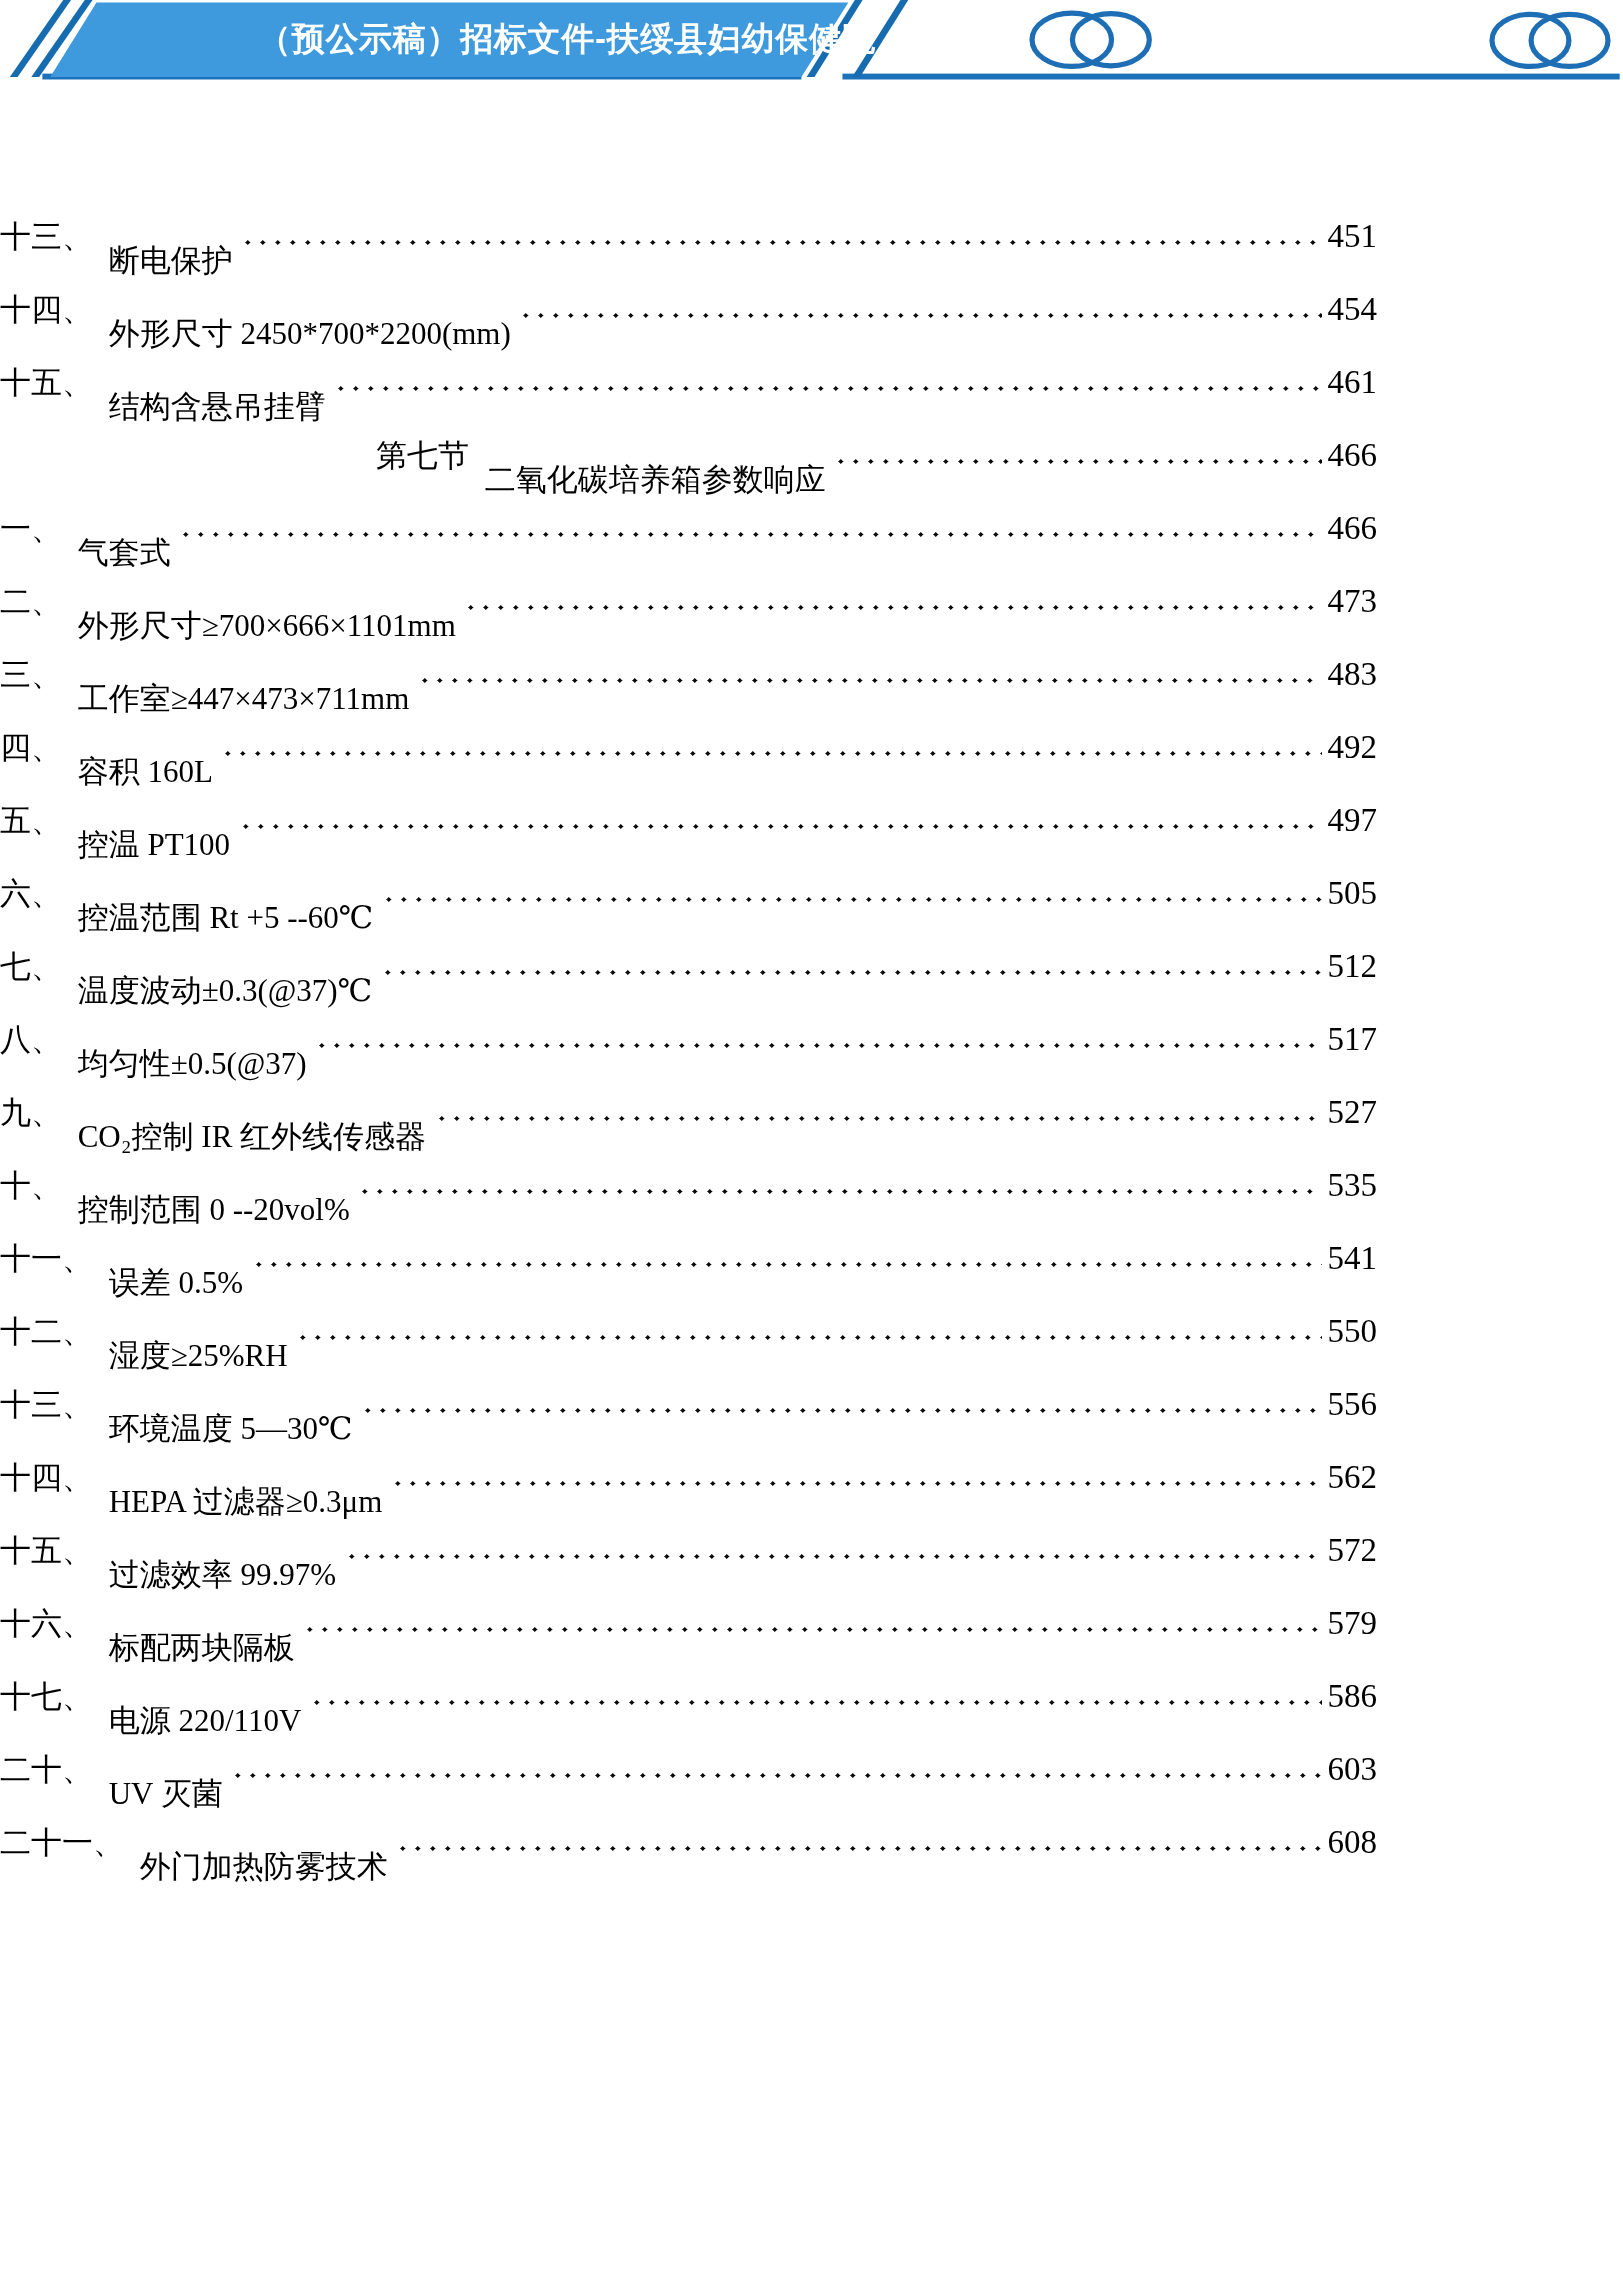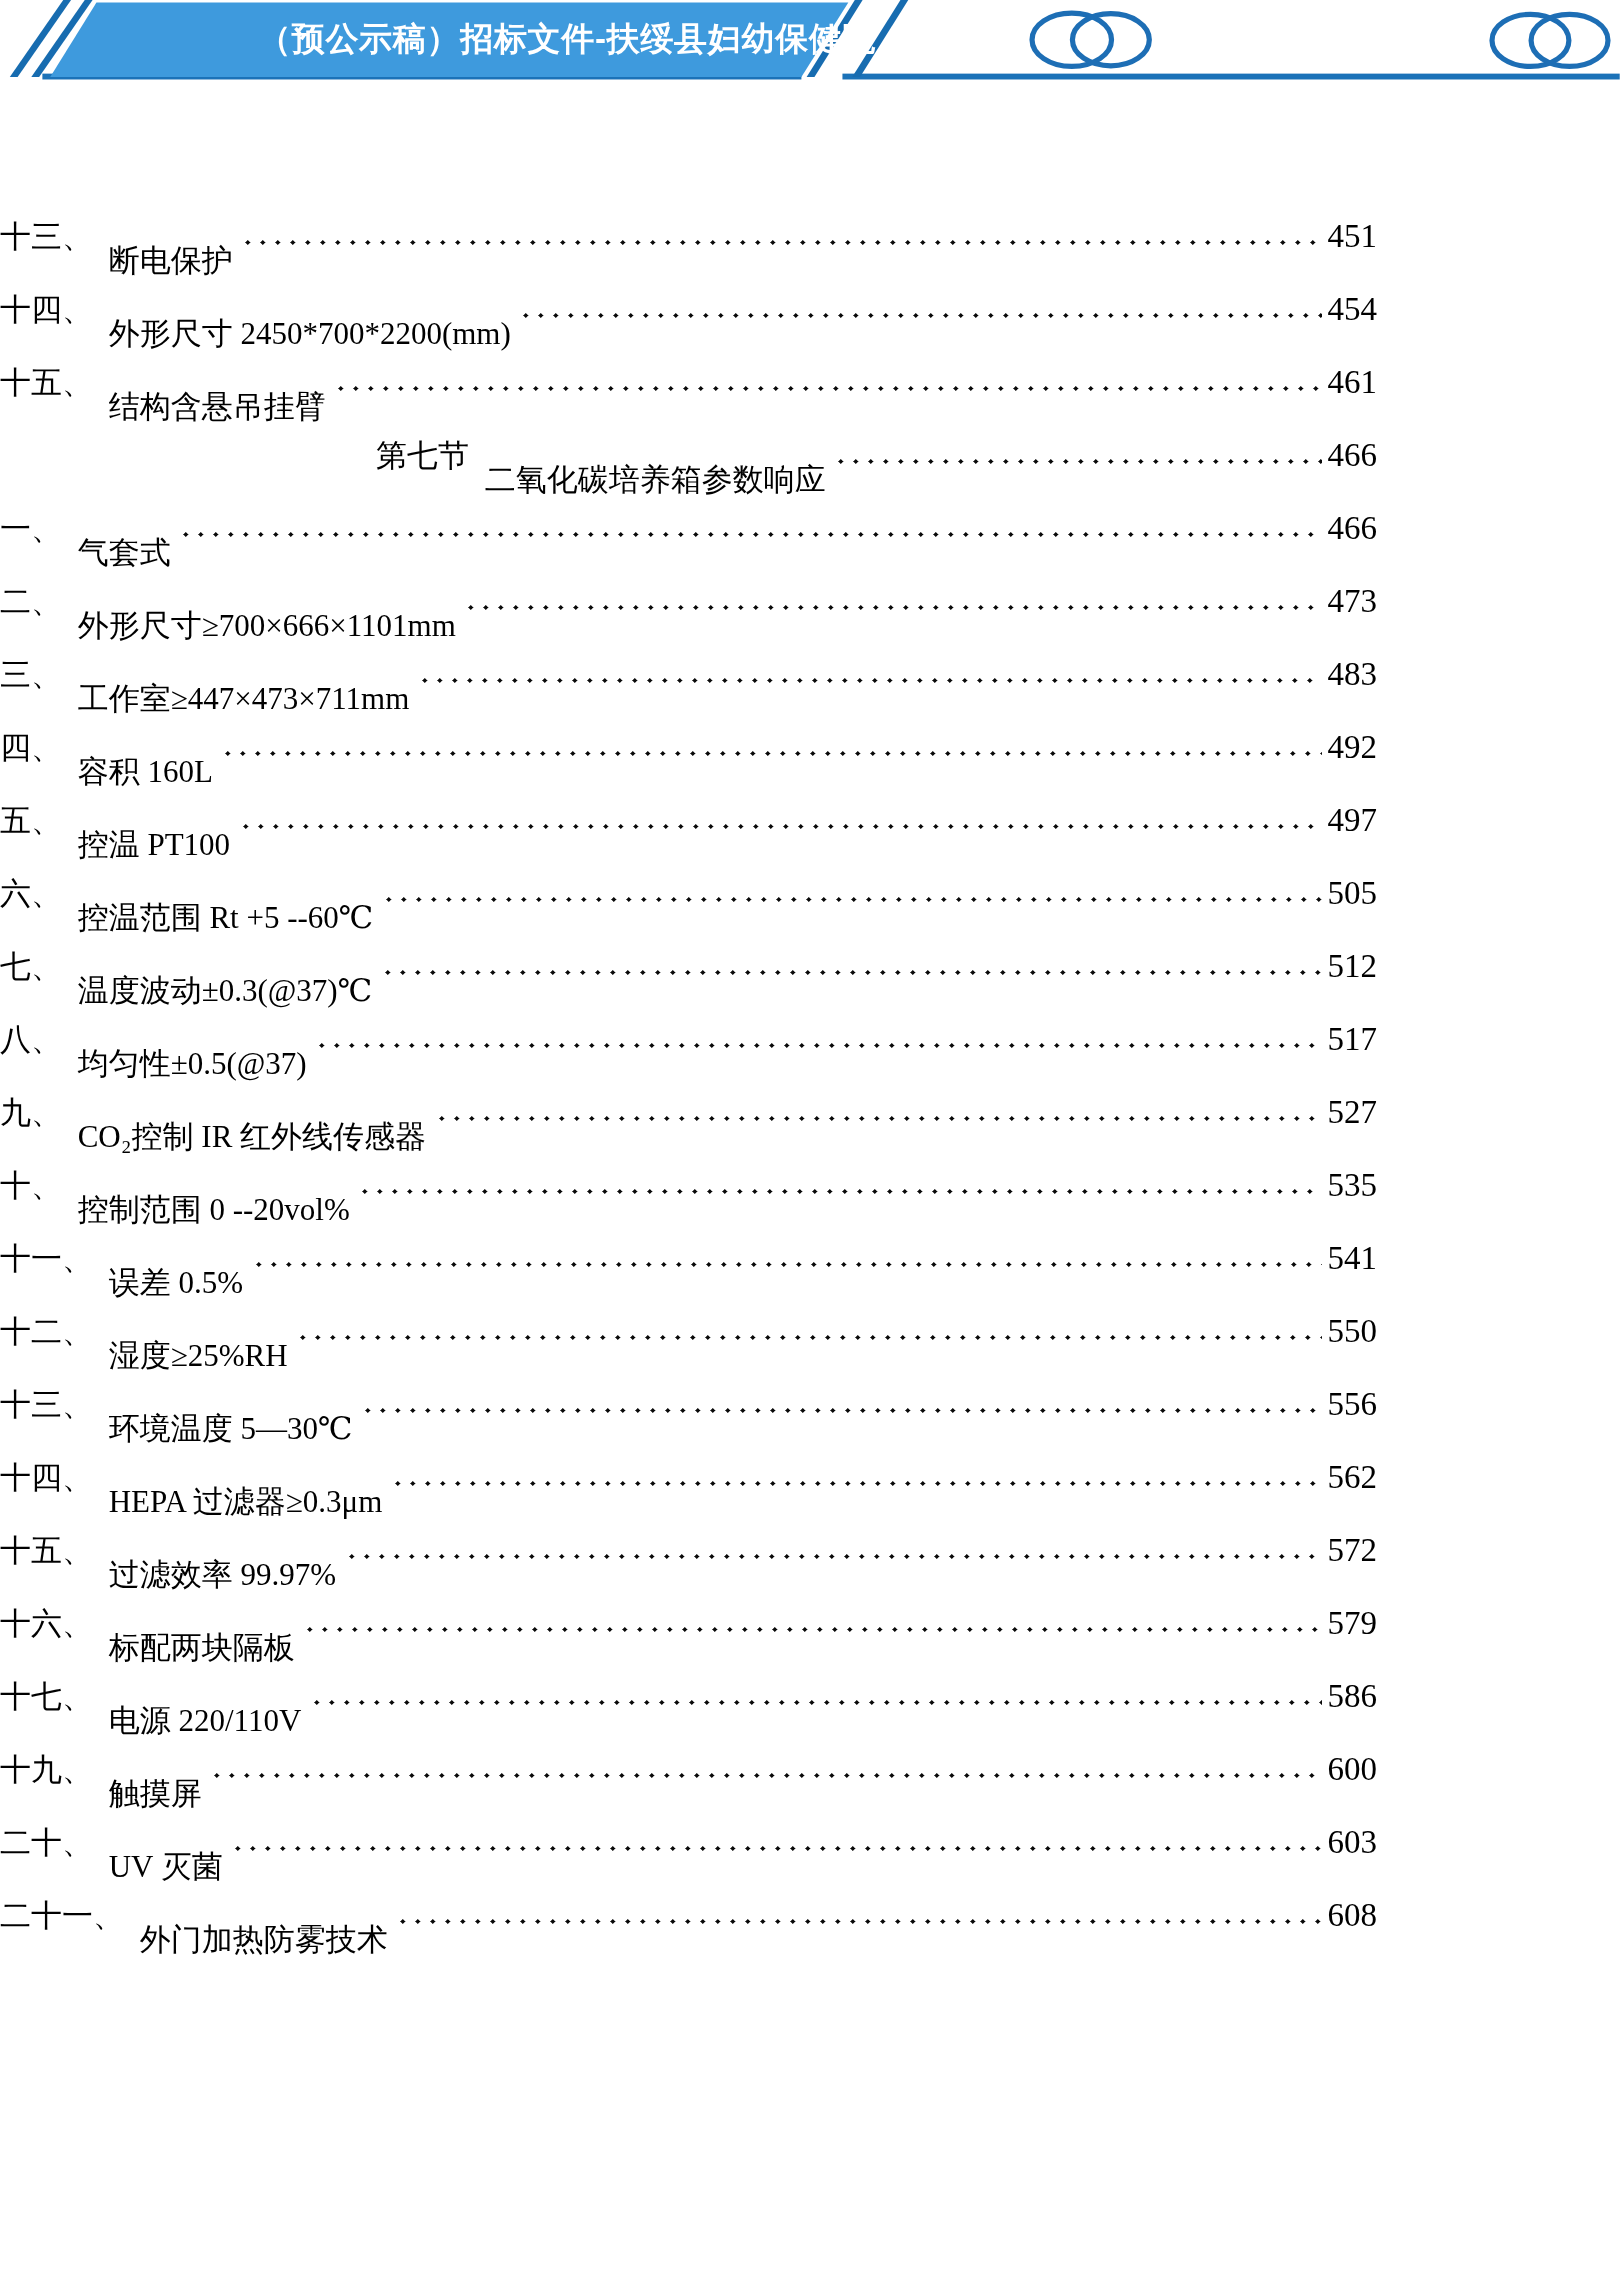"十九、" div.toc-row { html: <div> <span>十九、</span> <span>触摸屏</span> <span></span> <span>600</span> </div> -> none }
